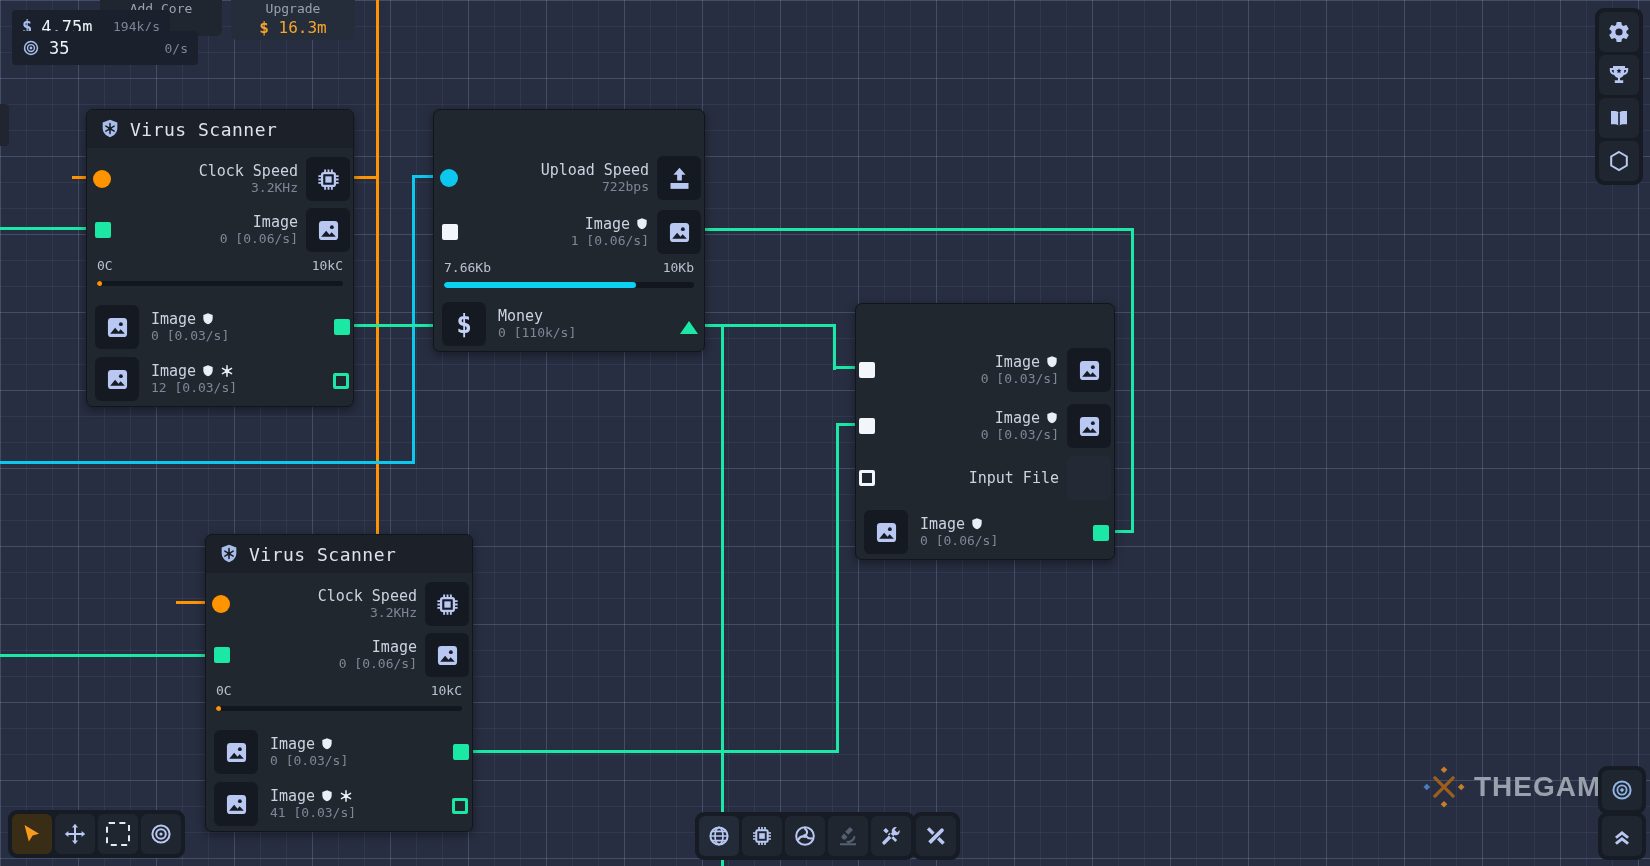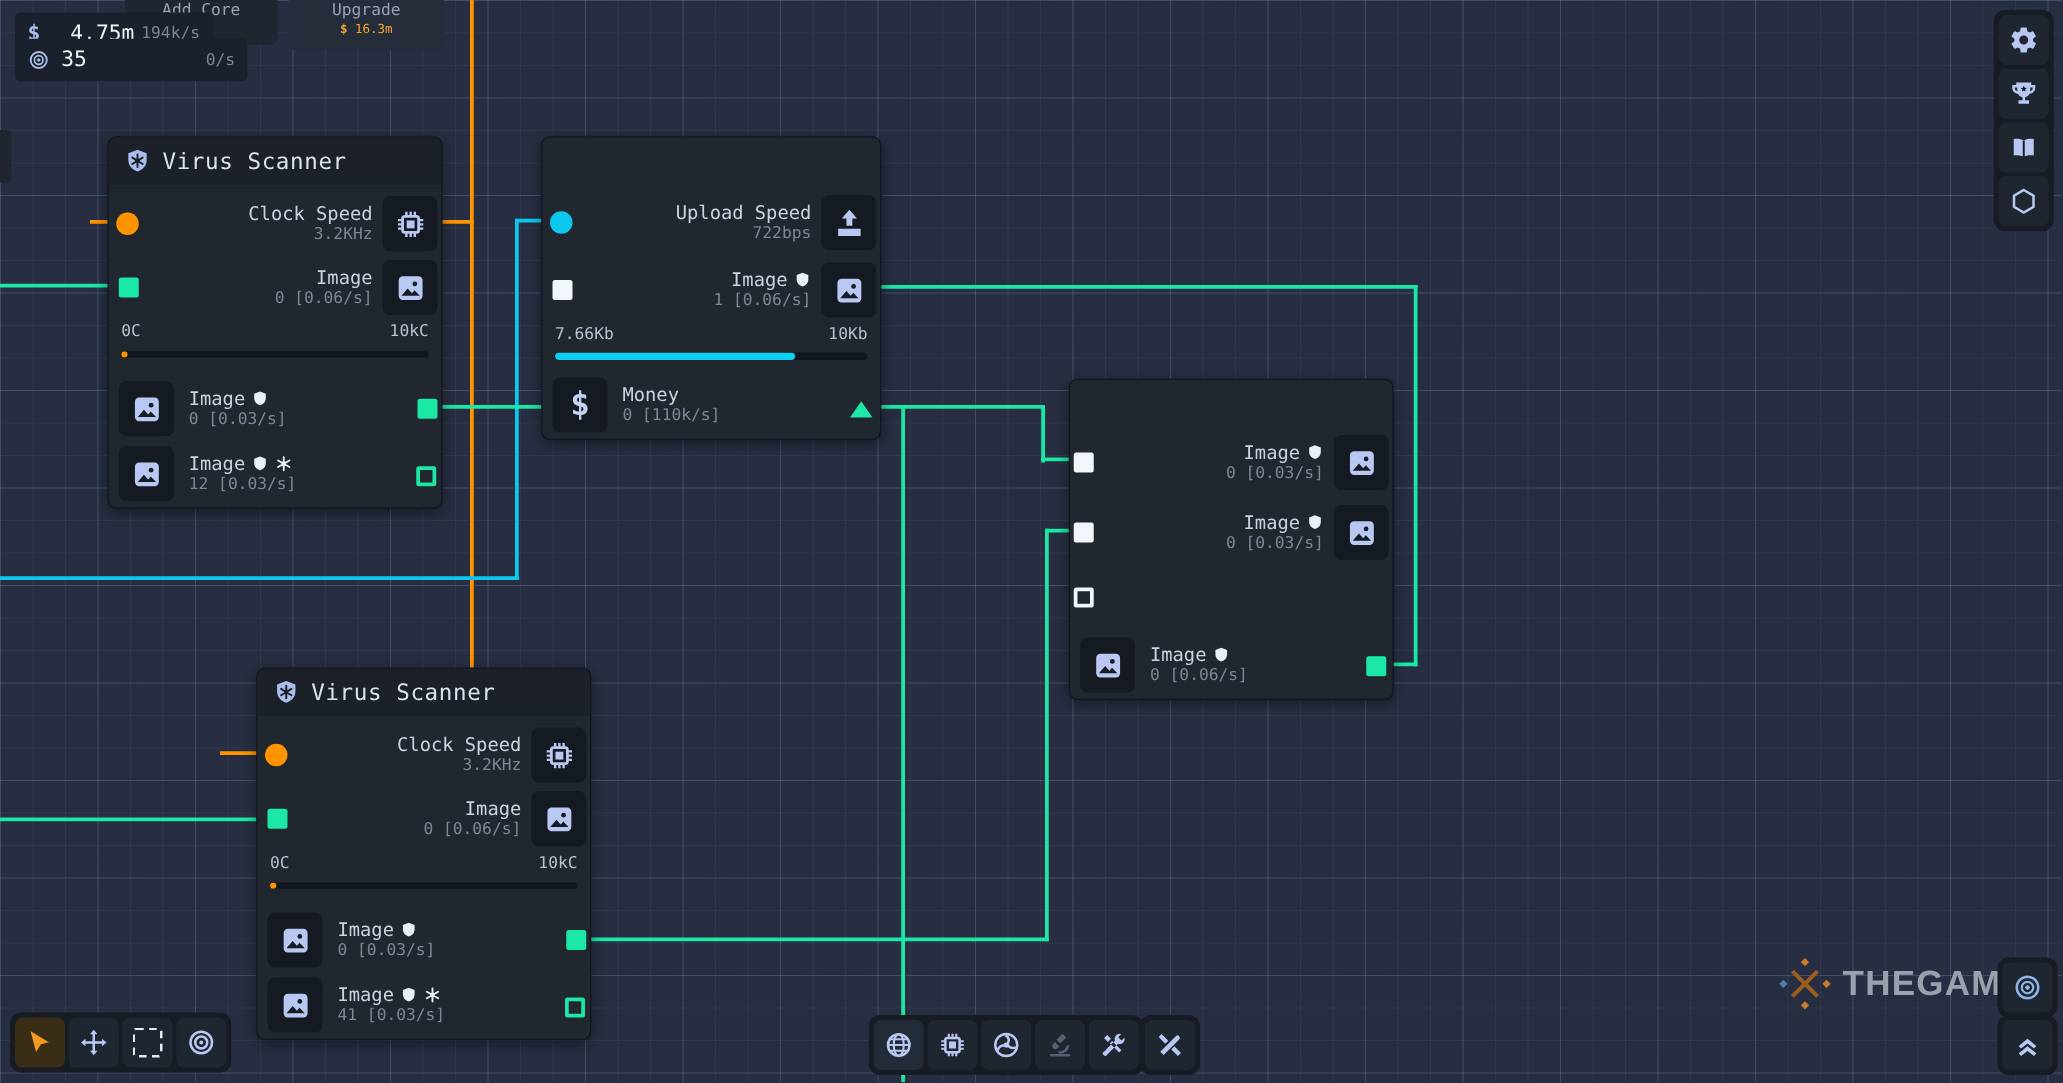"4.75m" span { margin-left: 24px -> 9px }
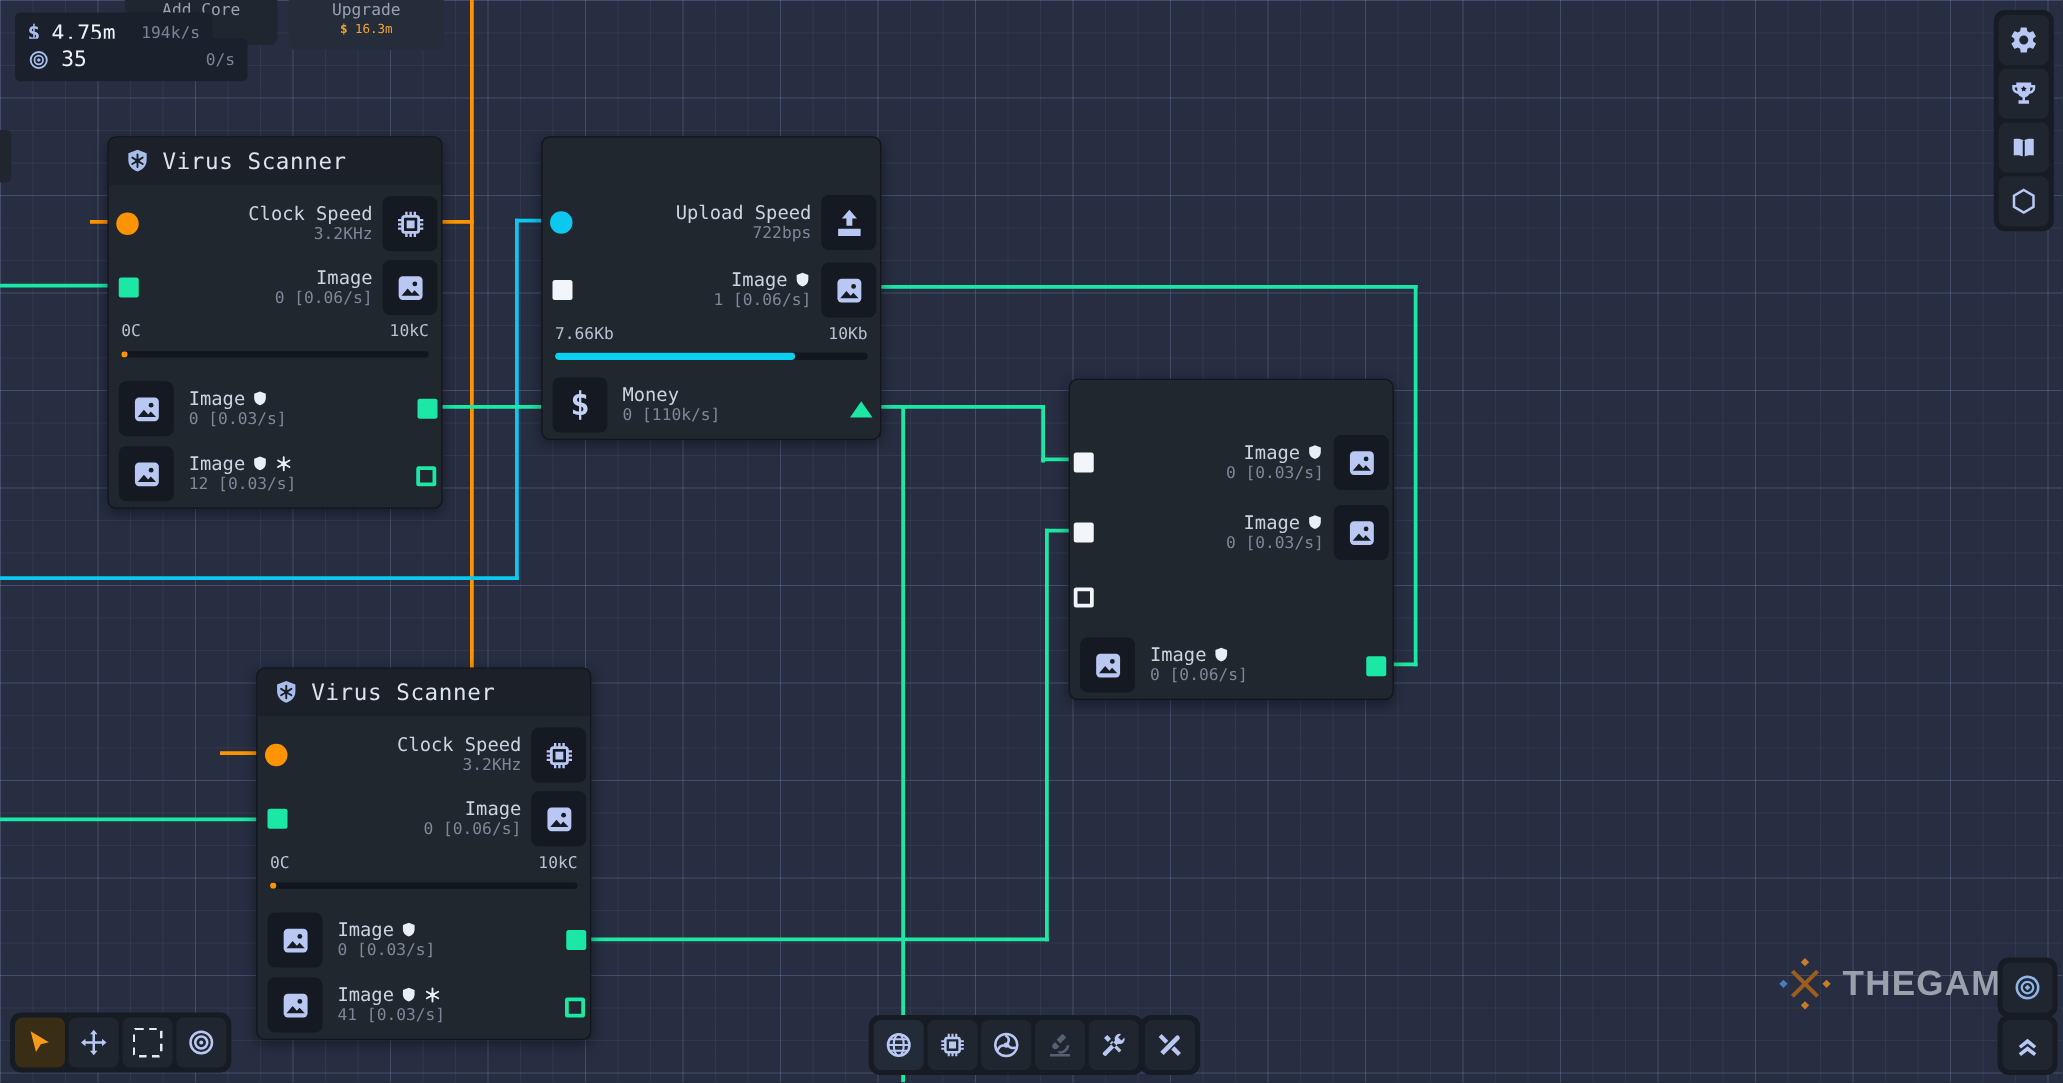"$ 16.3m" span { font-size: 10px -> 16px }
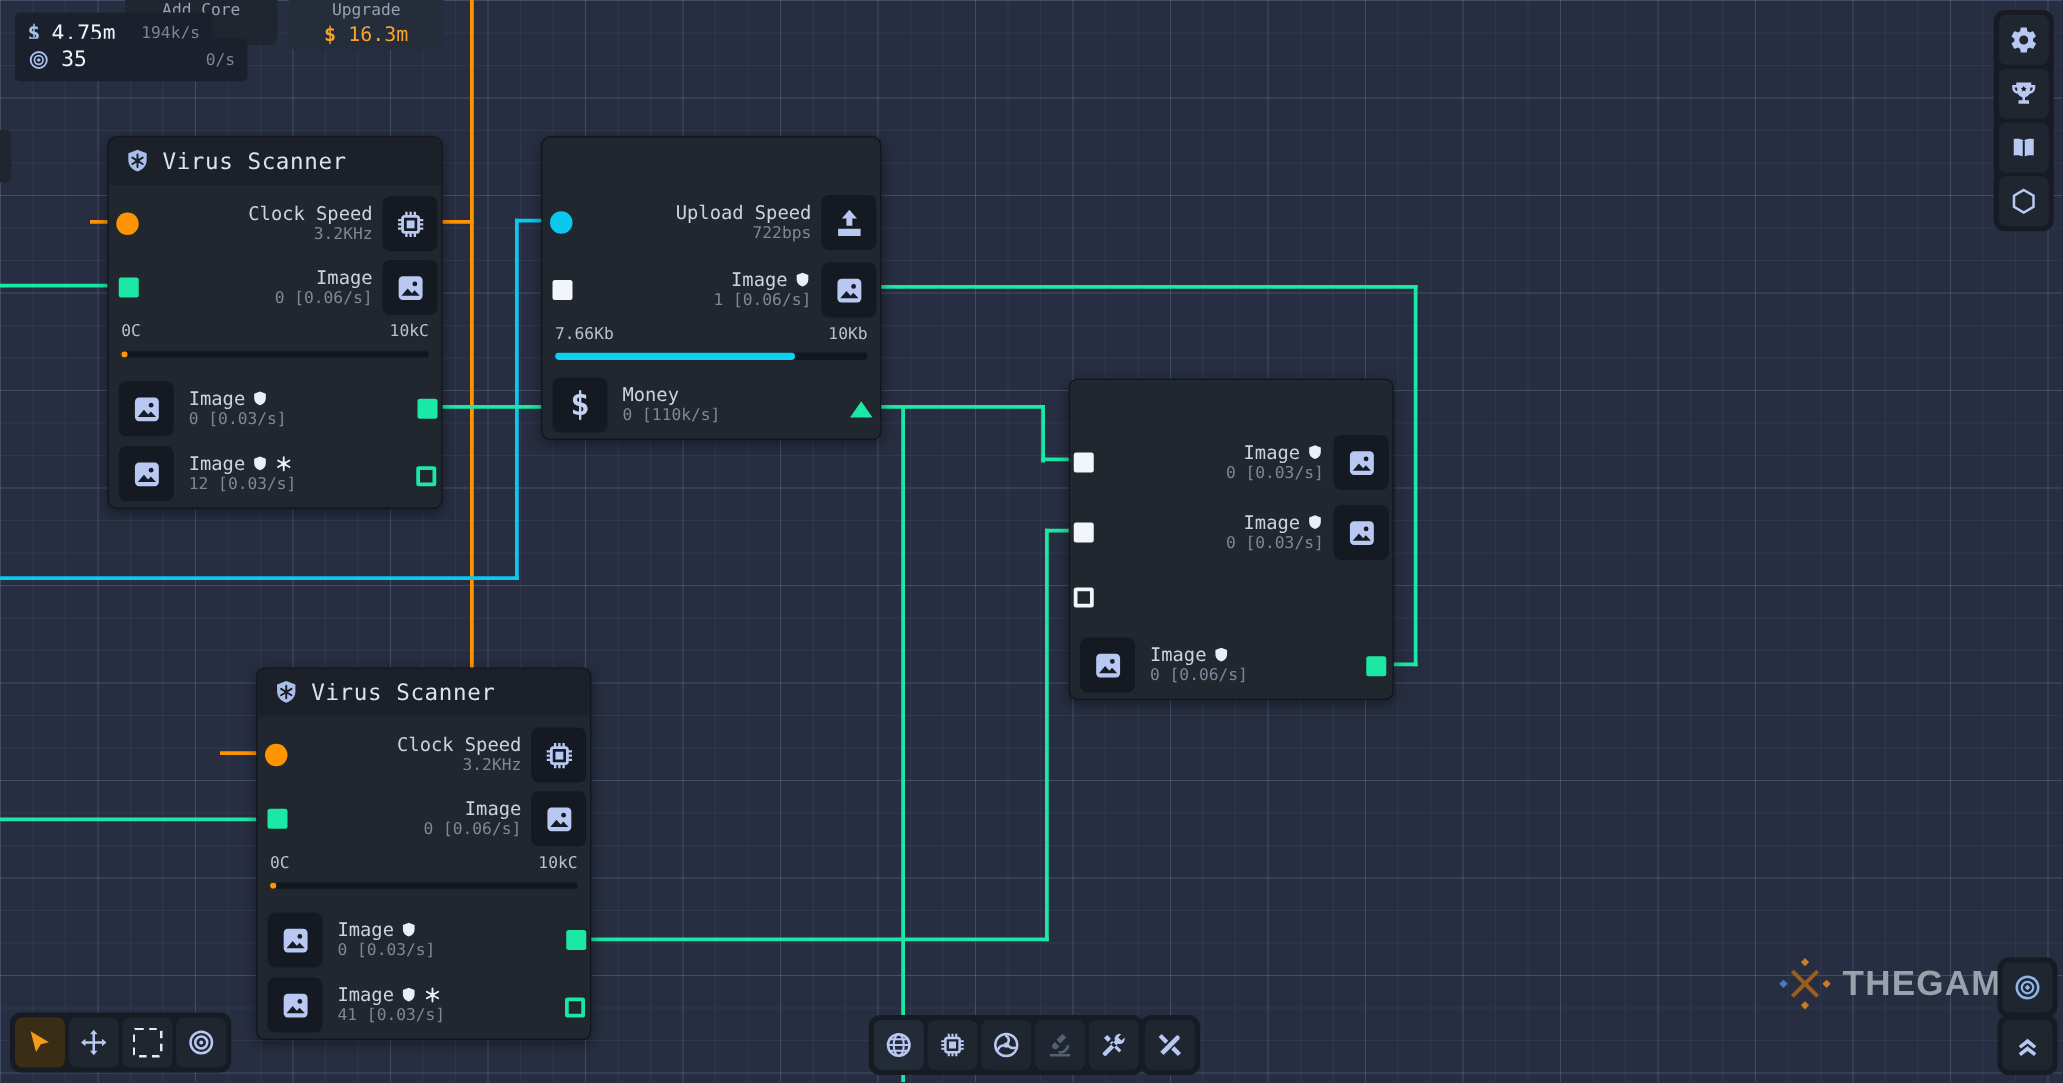"Input File" div.row { html: none -> <div> <div> <span>Input File</span> </div> <div></div> </div> }
